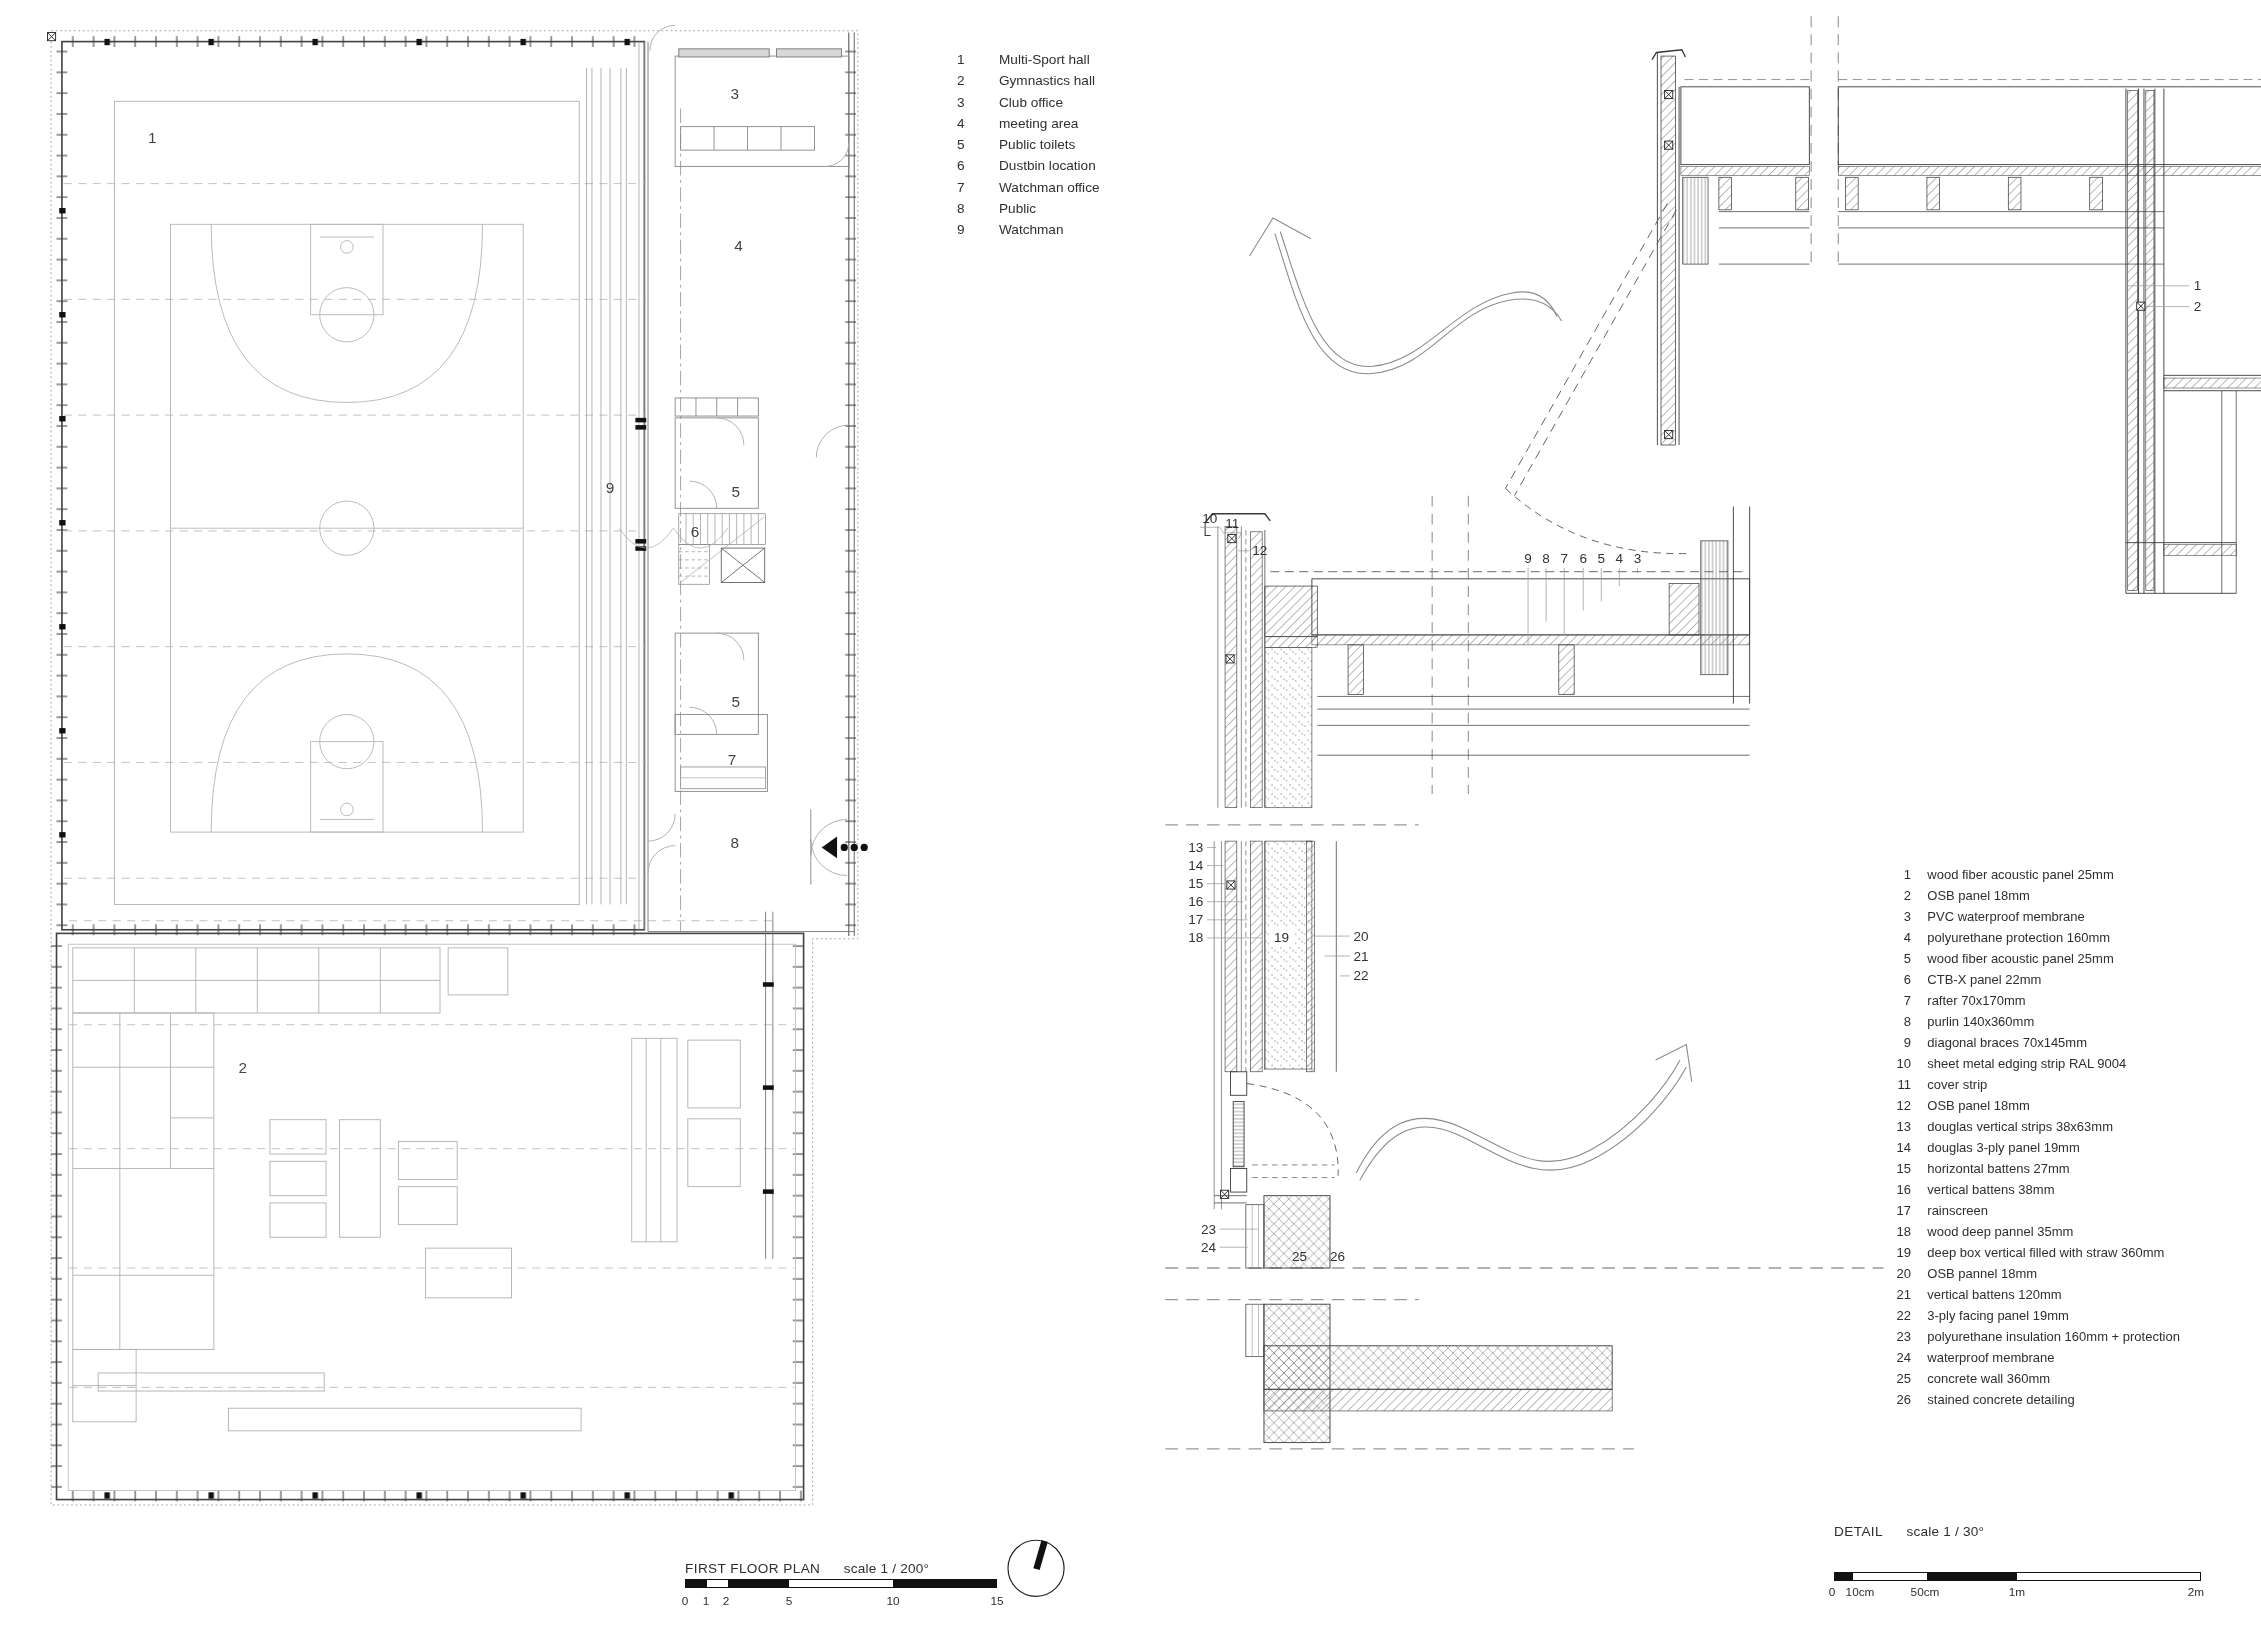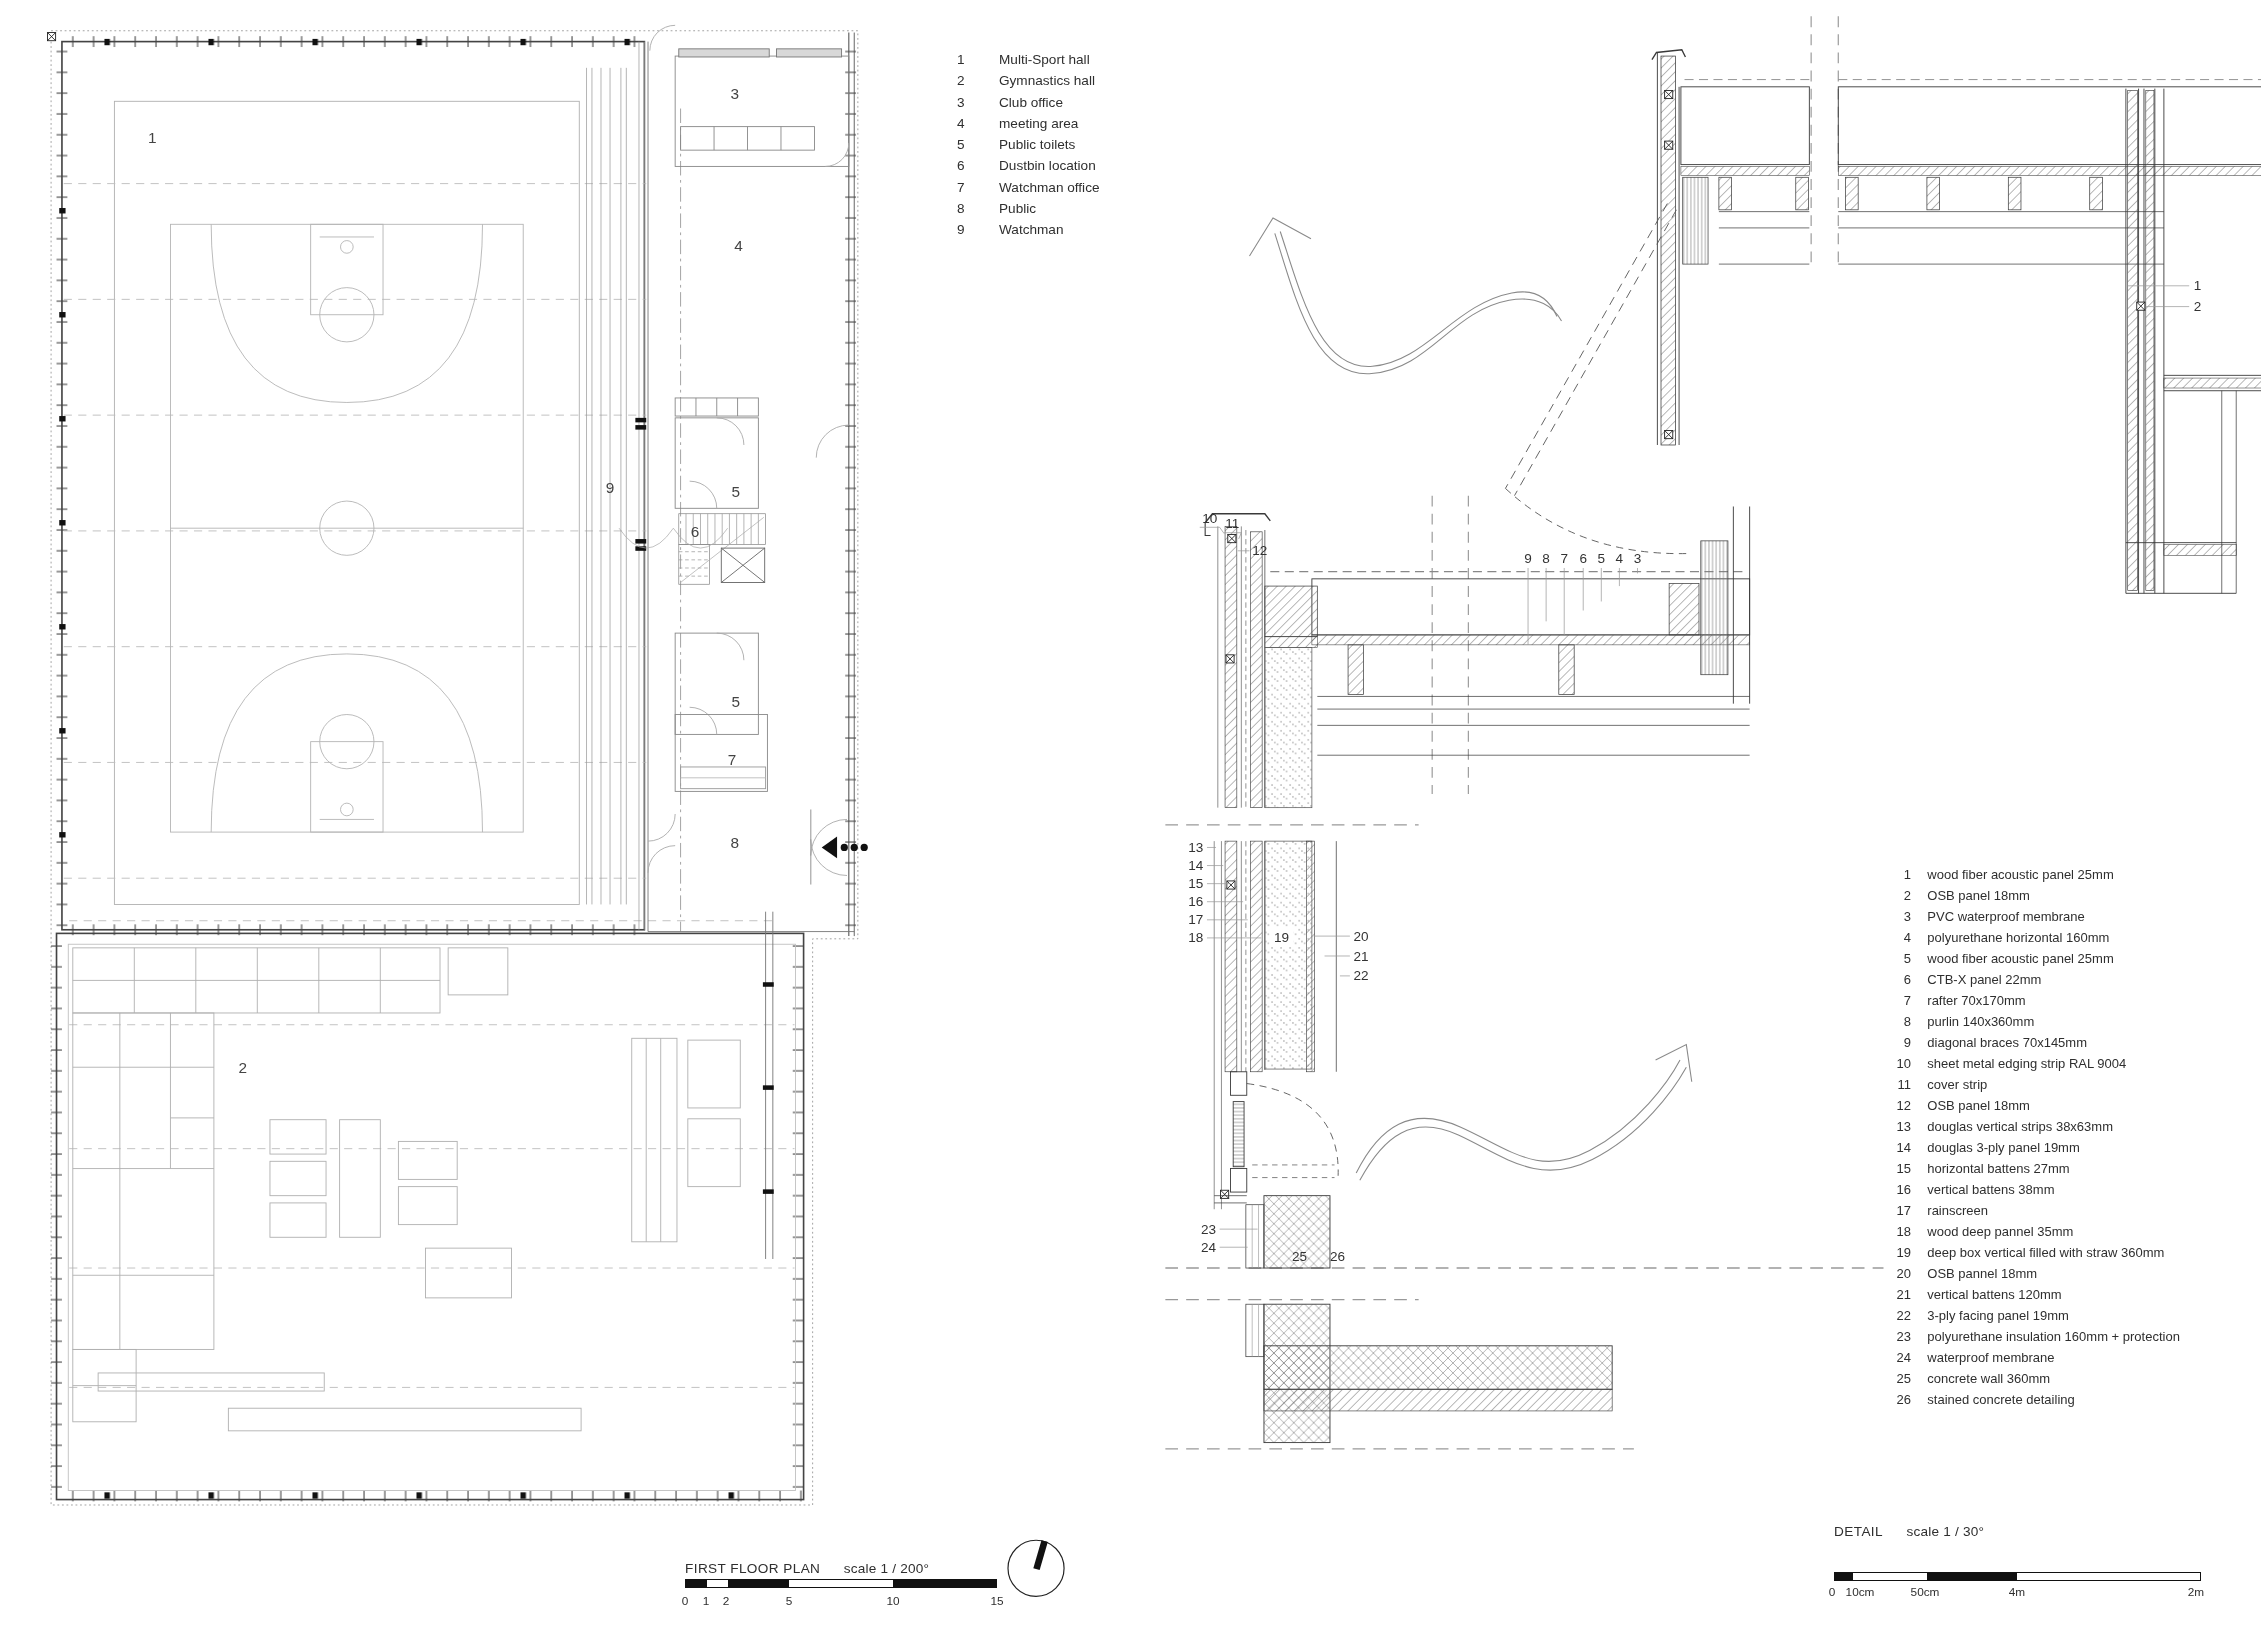"polyurethane horizontal 160mm" span.llab { text: horizontal -> protection }
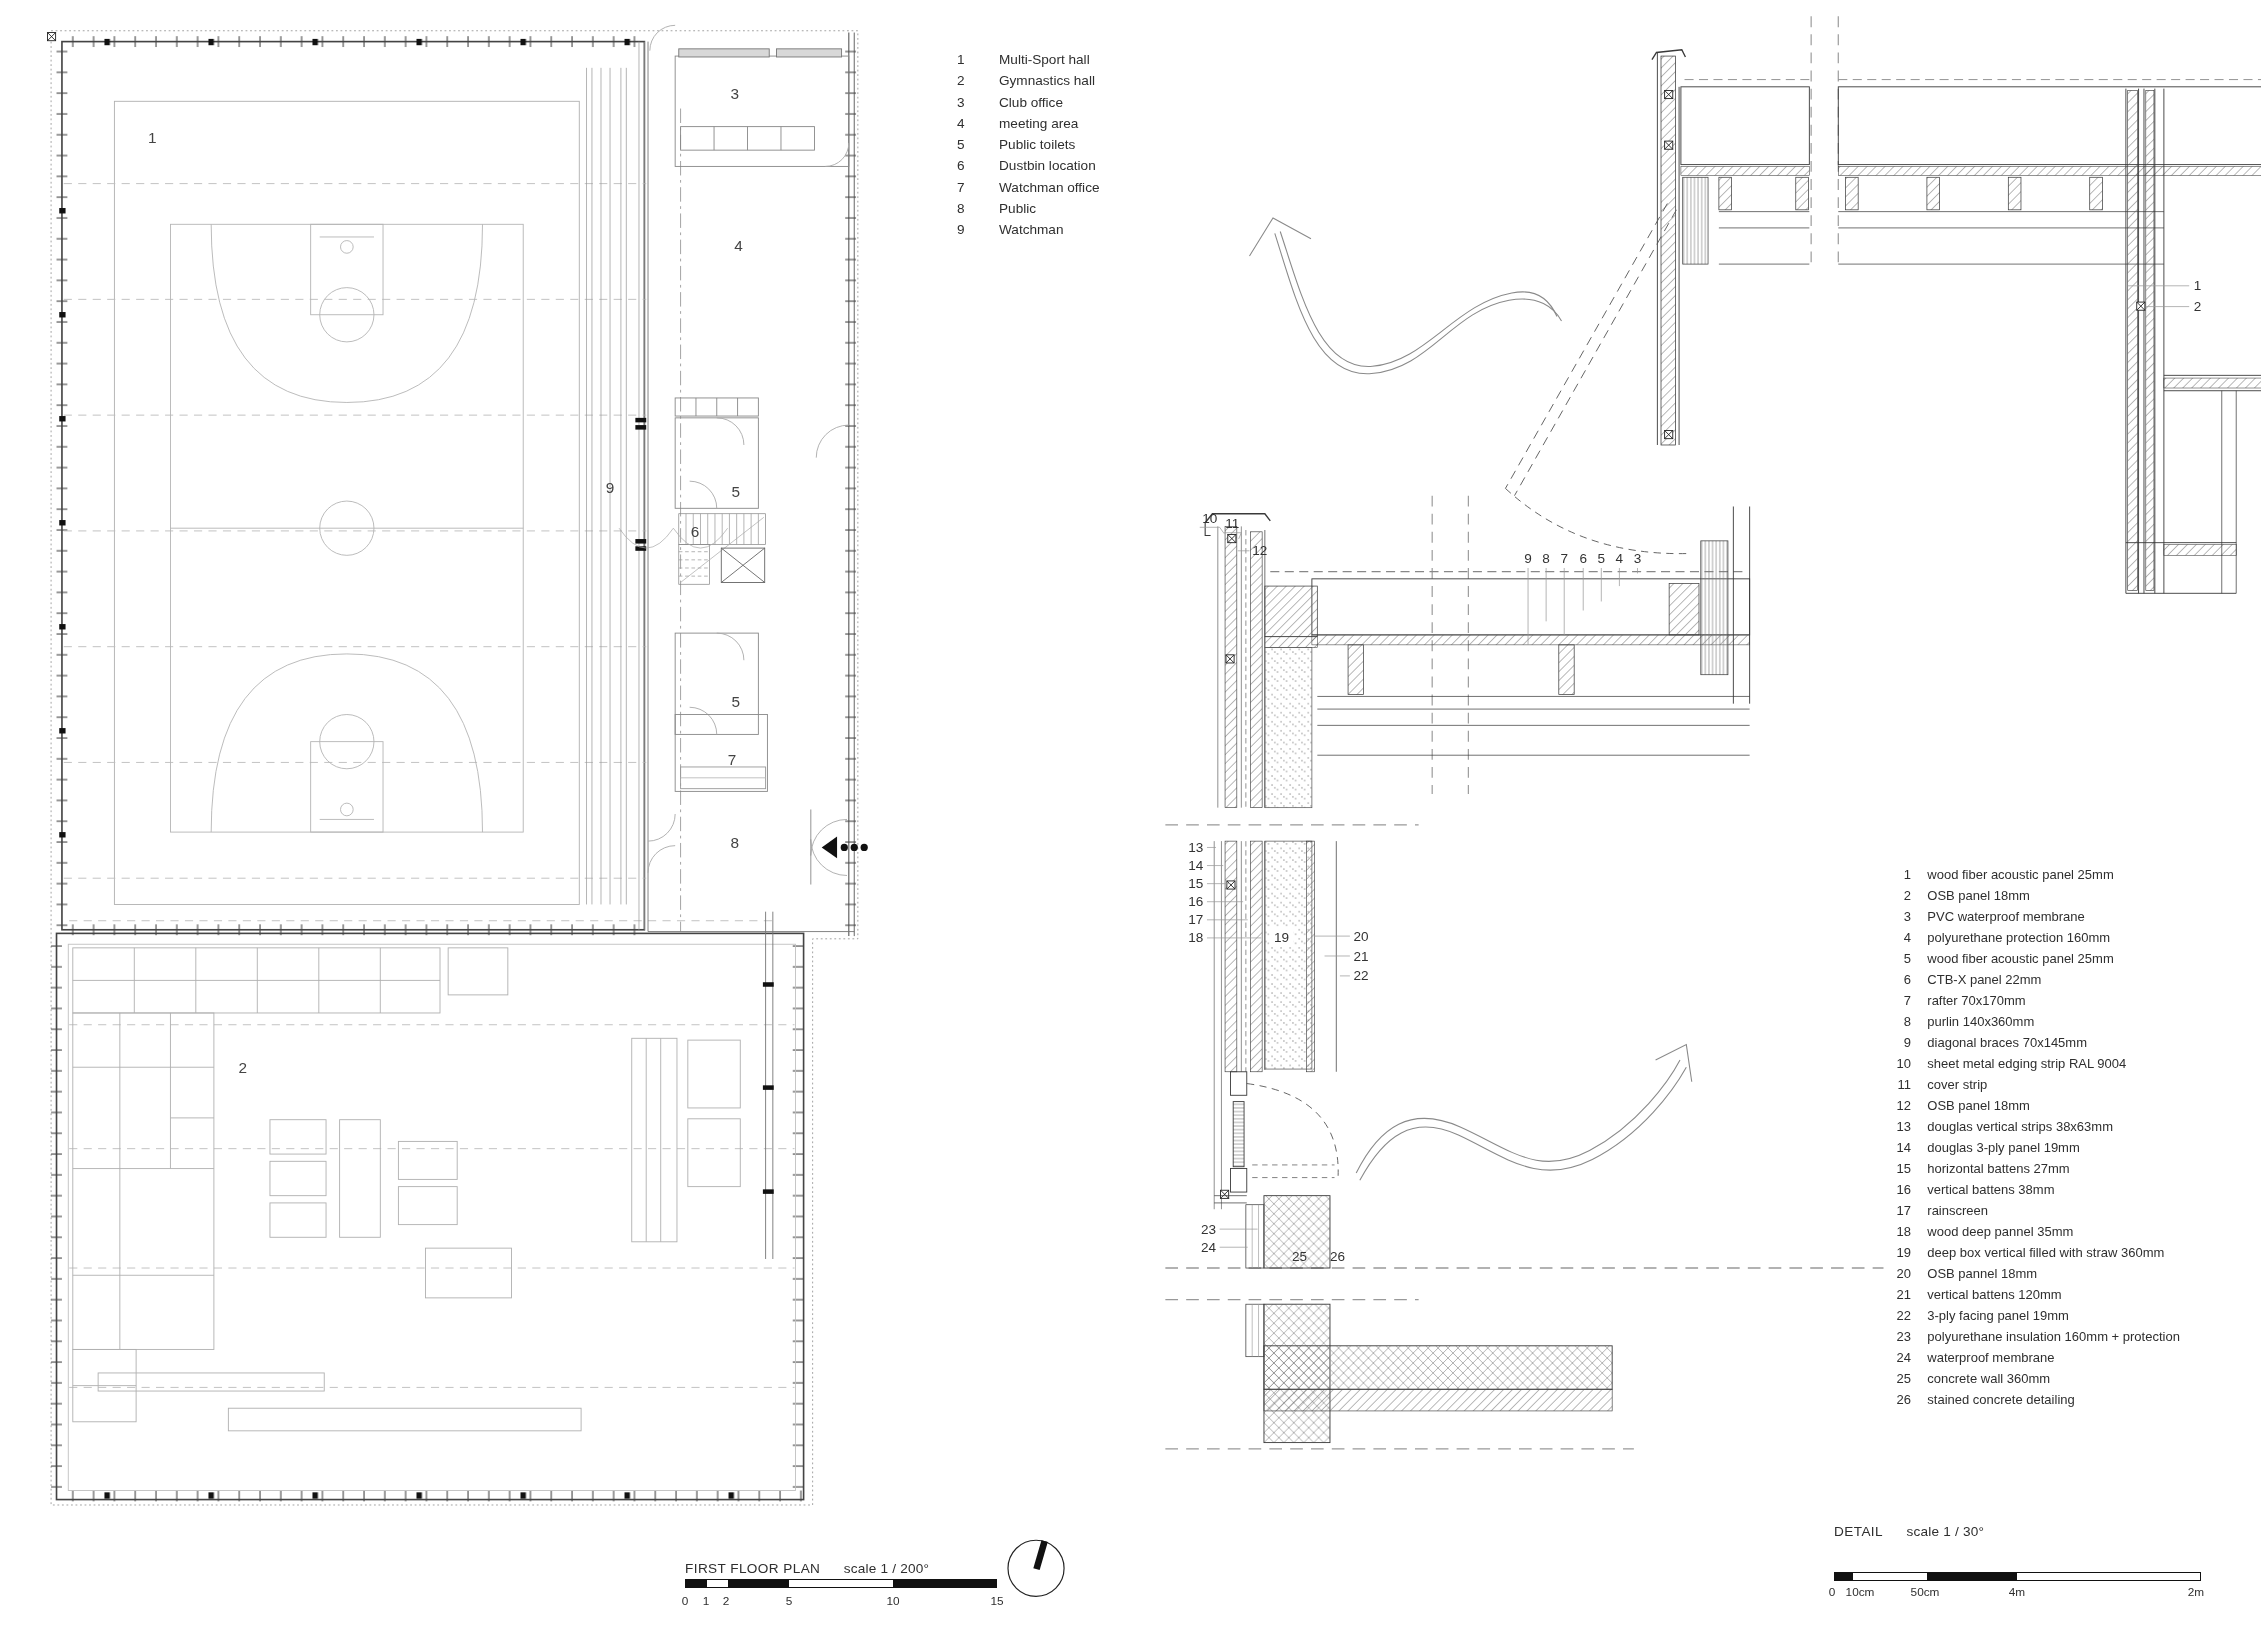"4m" span.tick { text: 4m -> 1m }
